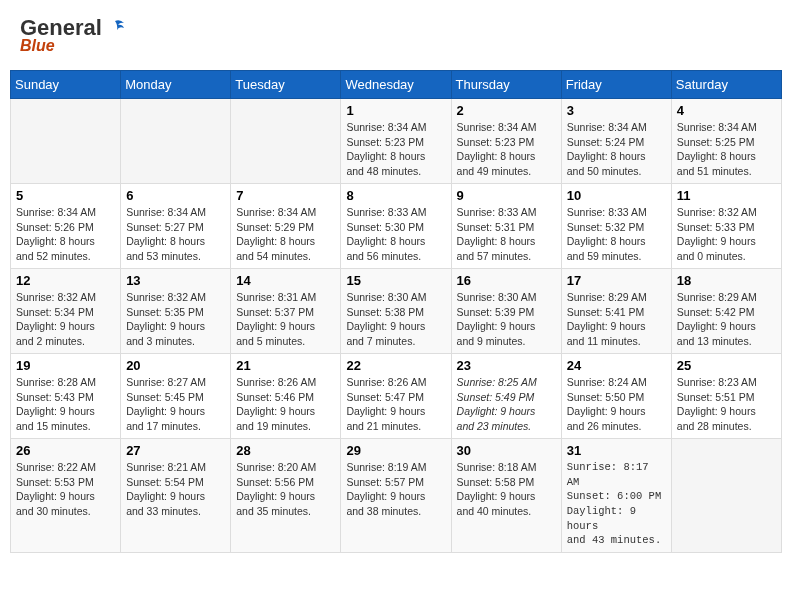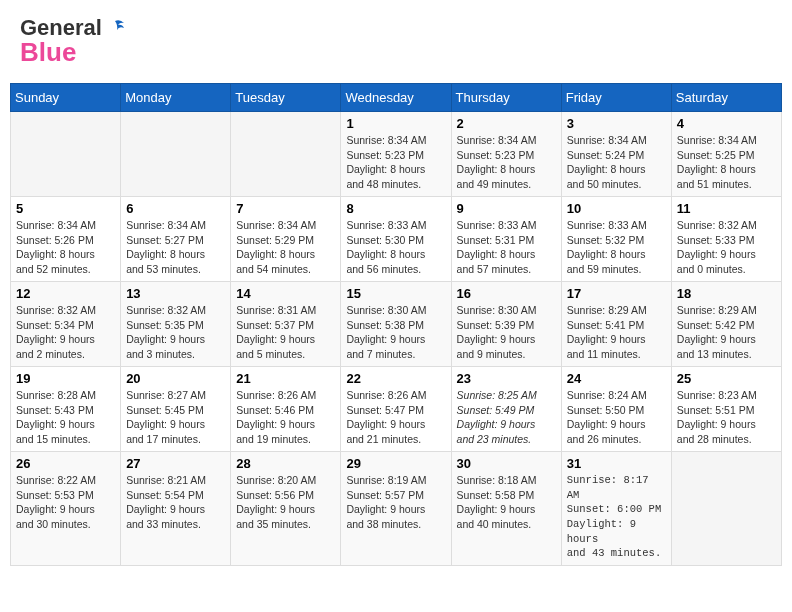"Blue" span { color: #ec4899 -> #c2410c; font-size: 26px -> 16px; font-style: none -> italic }
